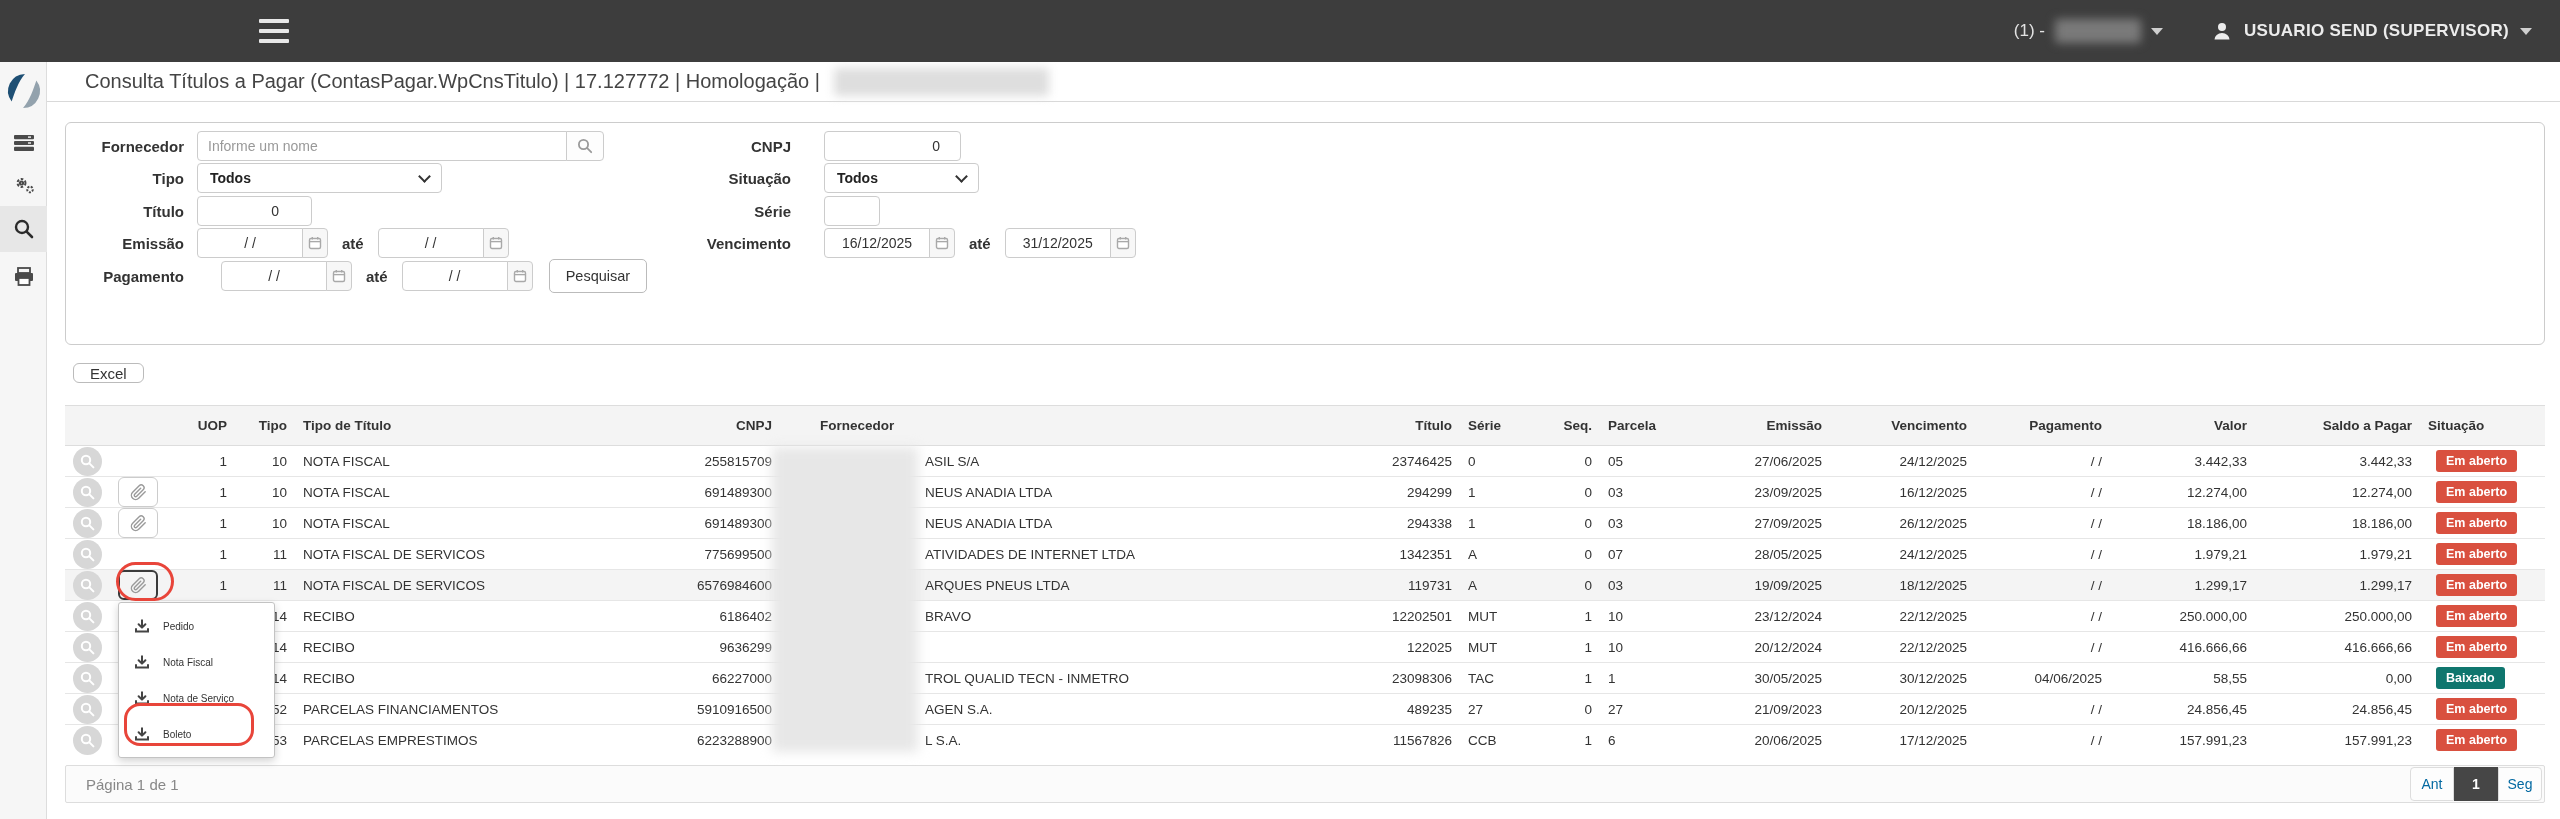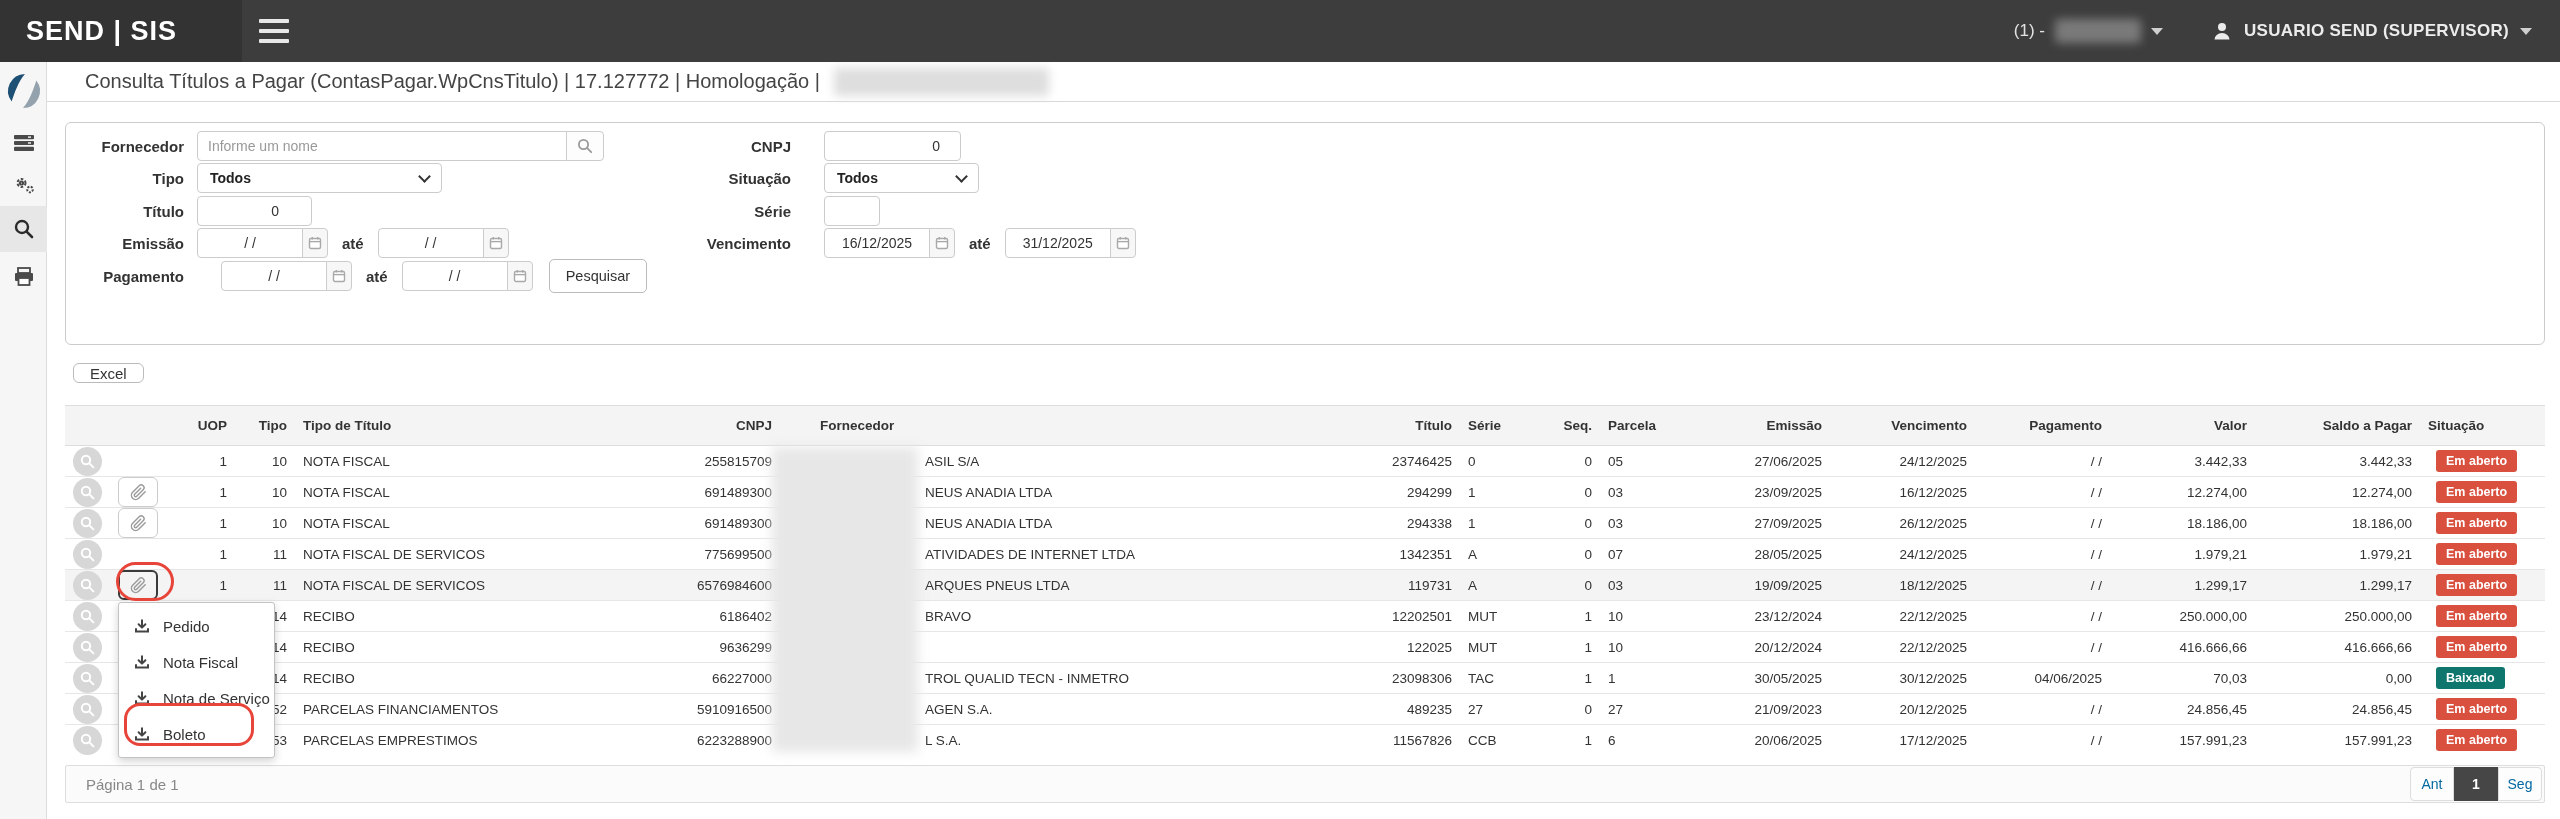"SEND | SIS" div.brand-block { html: <div> <span>SEND | SIS</span> </div> -> none }
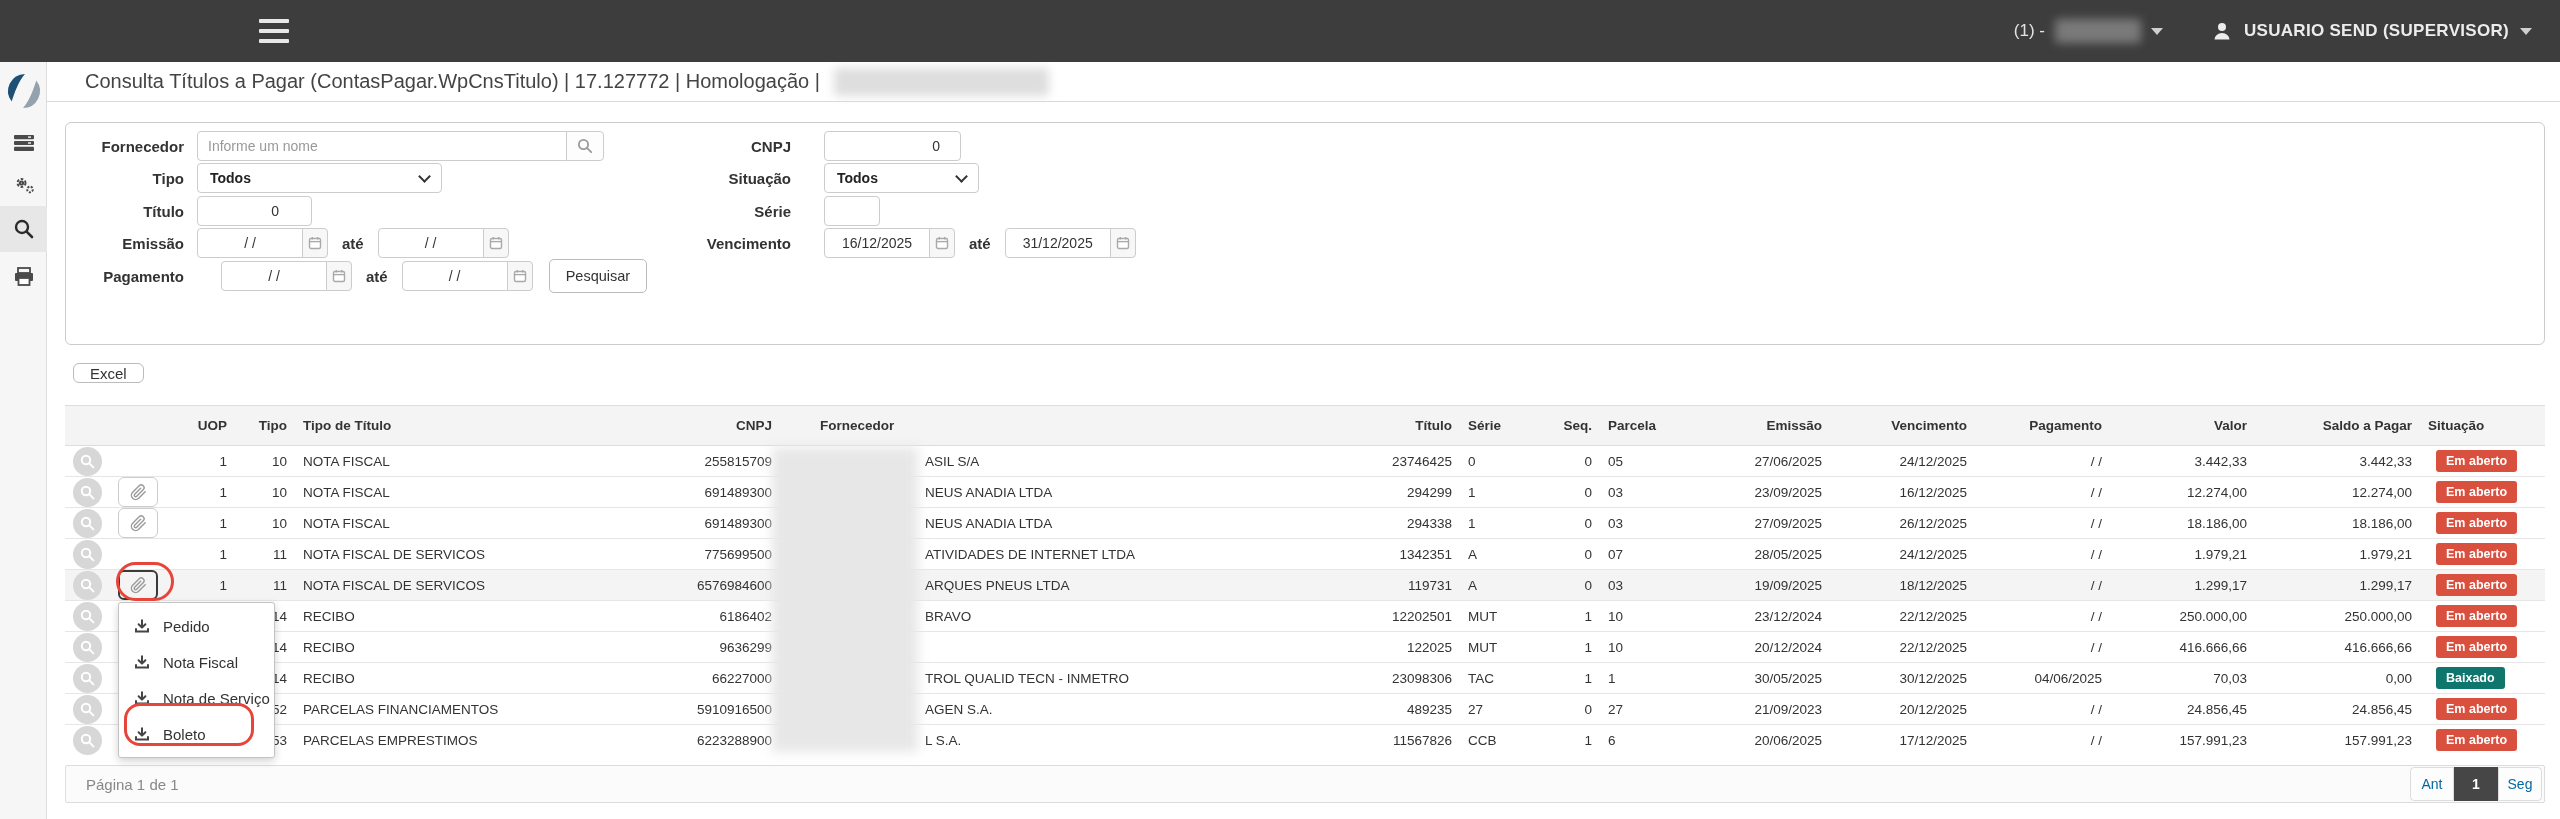"Pedido" .menu-item { font-size: 15px -> 10px }
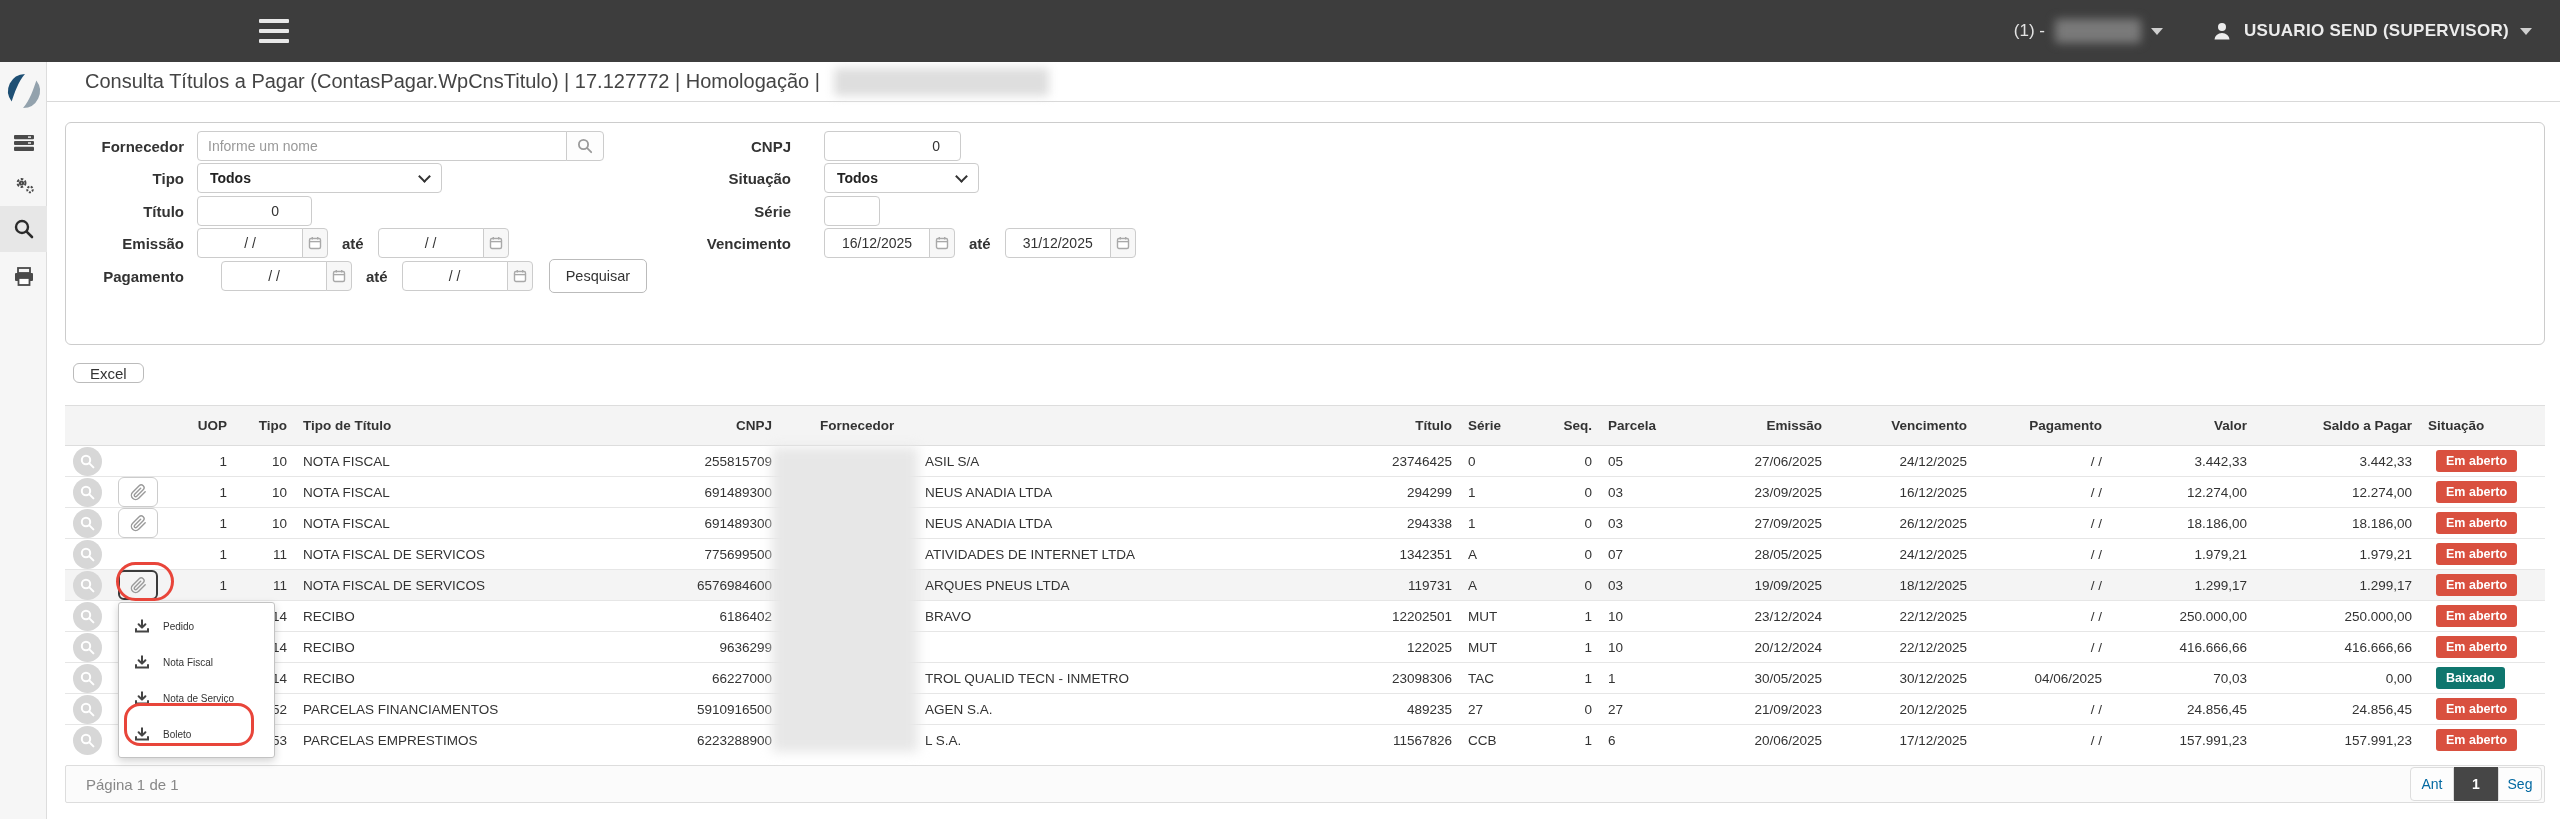"70,03" td.al-r { text: 70,03 -> 58,55 }
